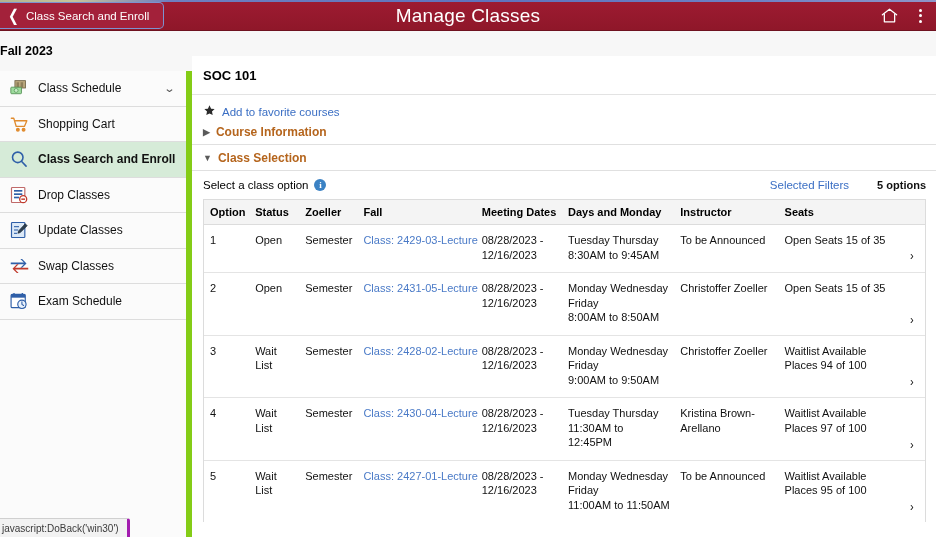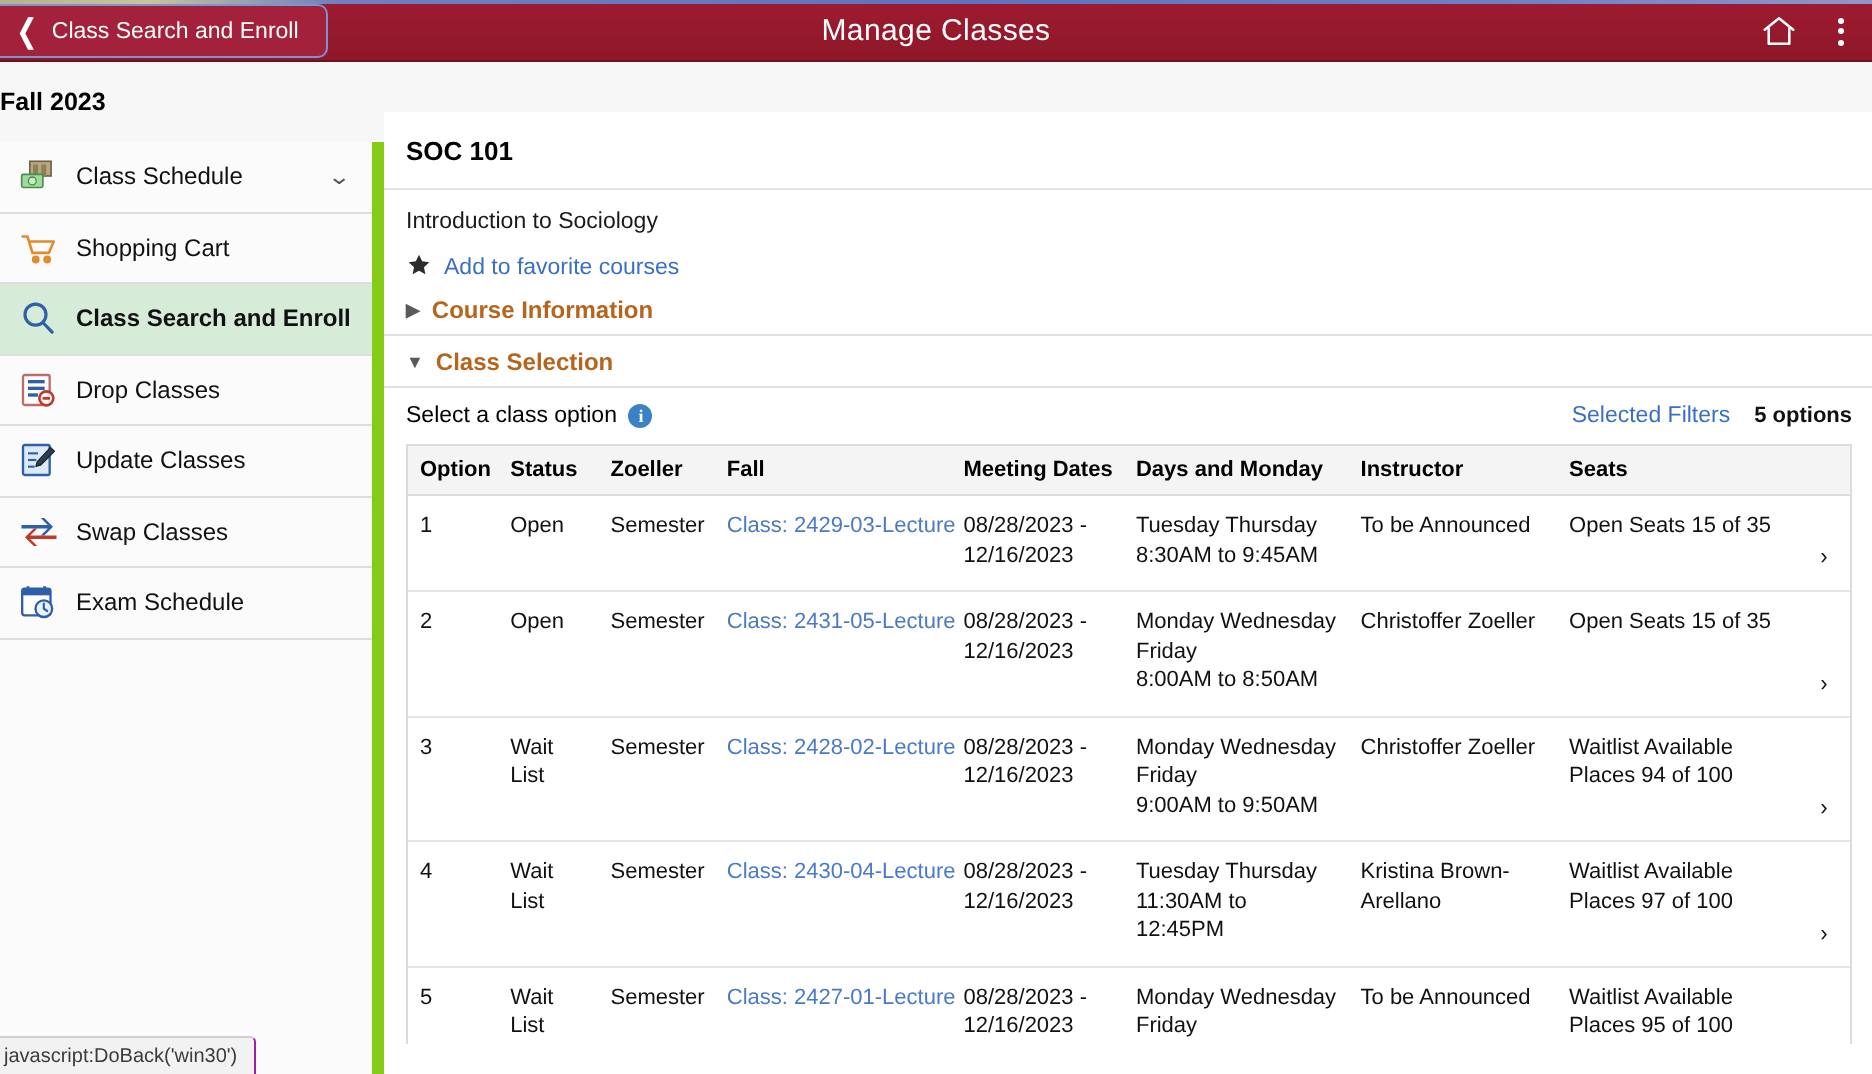"Manage Classes" #topbar-title { font-size: 15px -> 19px }
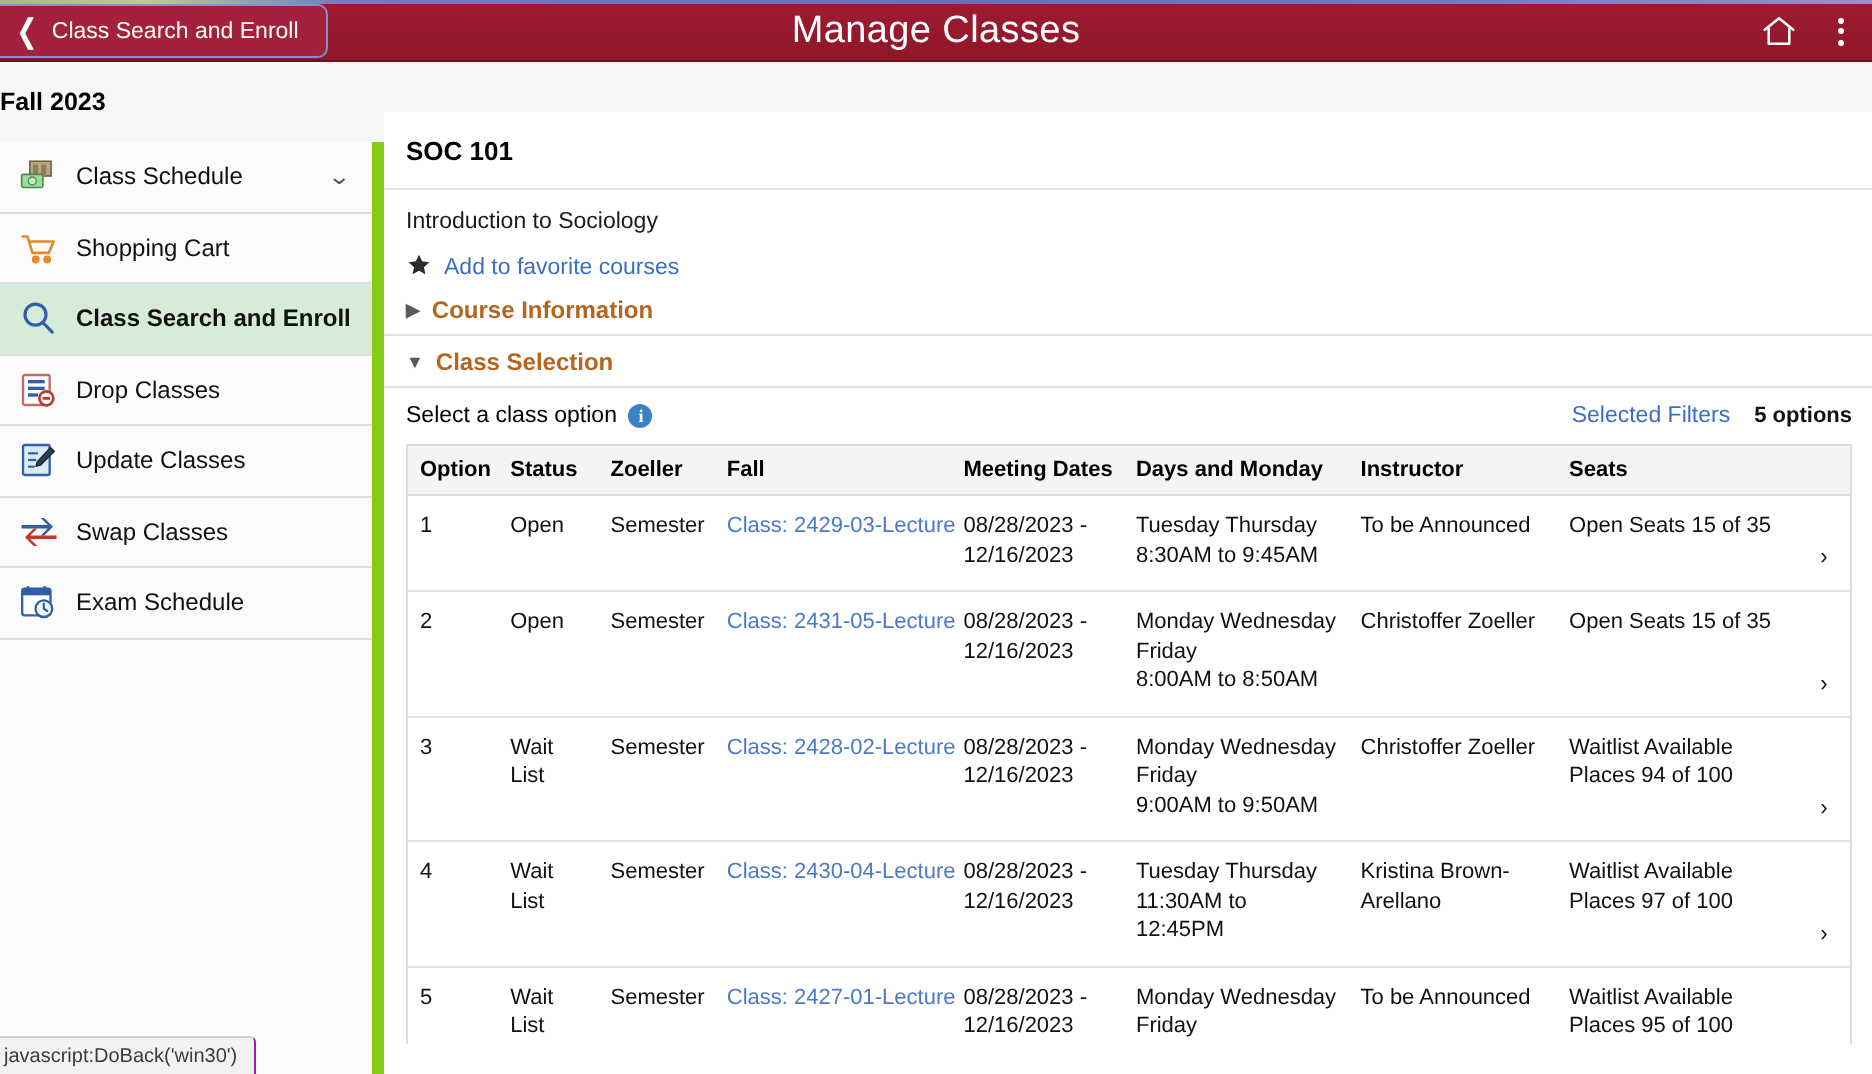"Introduction to Sociology" div { html: <div>Introduction to Sociology</div> -> none }
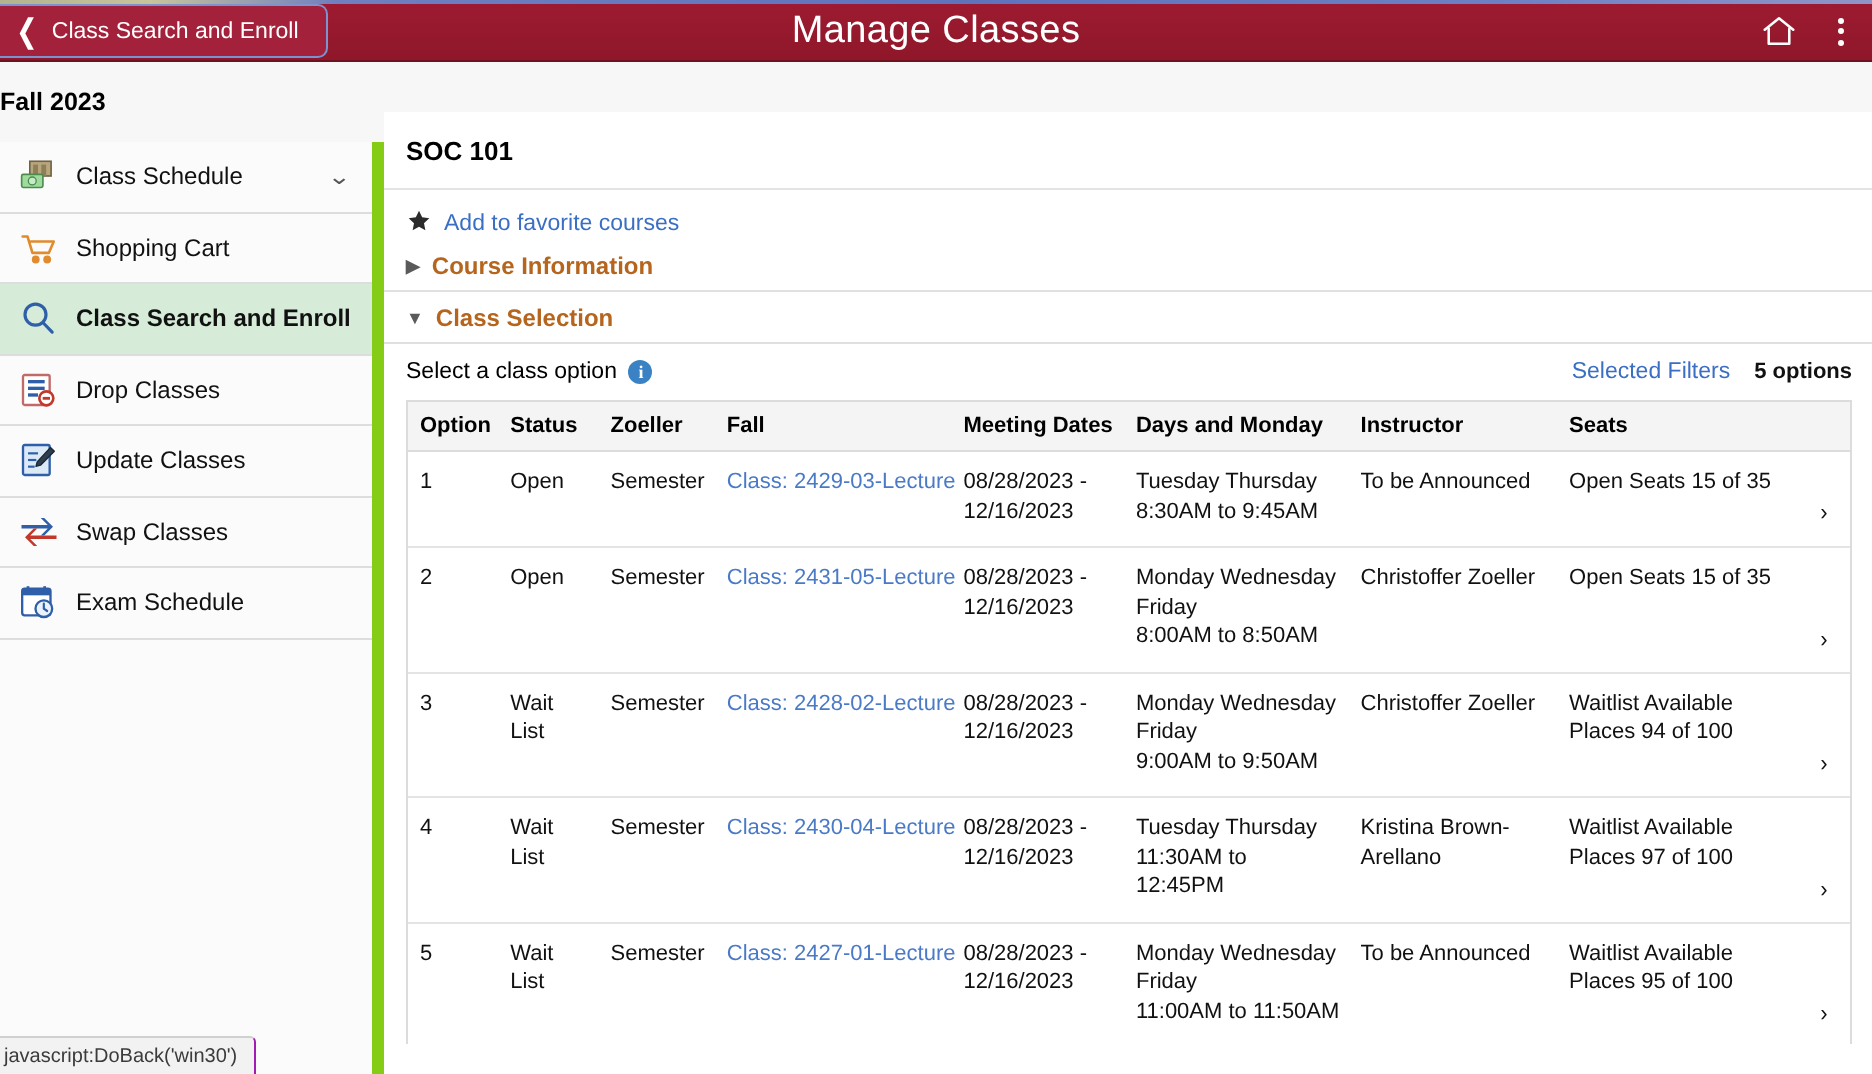"Selected Filters" #option-right { gap: 12px -> 28px }
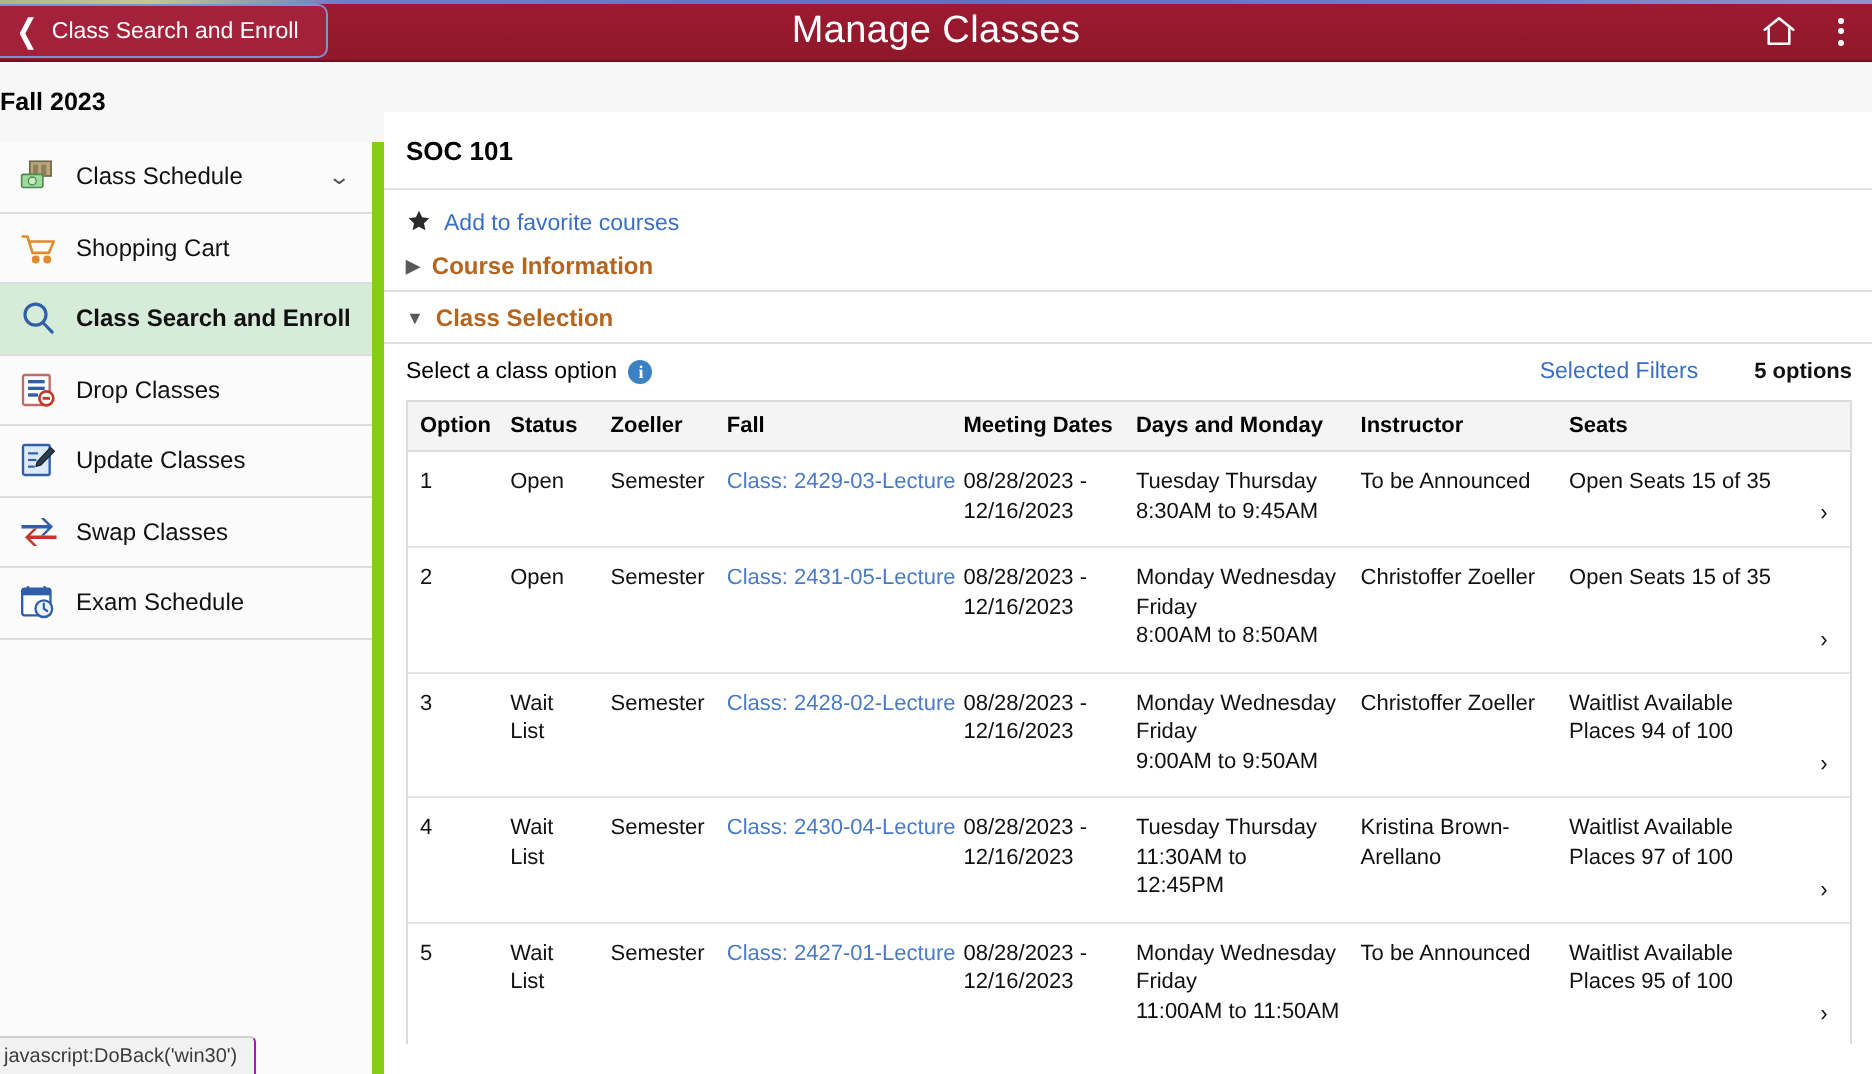"javascript:DoBack('win30')" #statusbar { border-right: 1px solid #a21caf -> 3px solid #a21caf }
